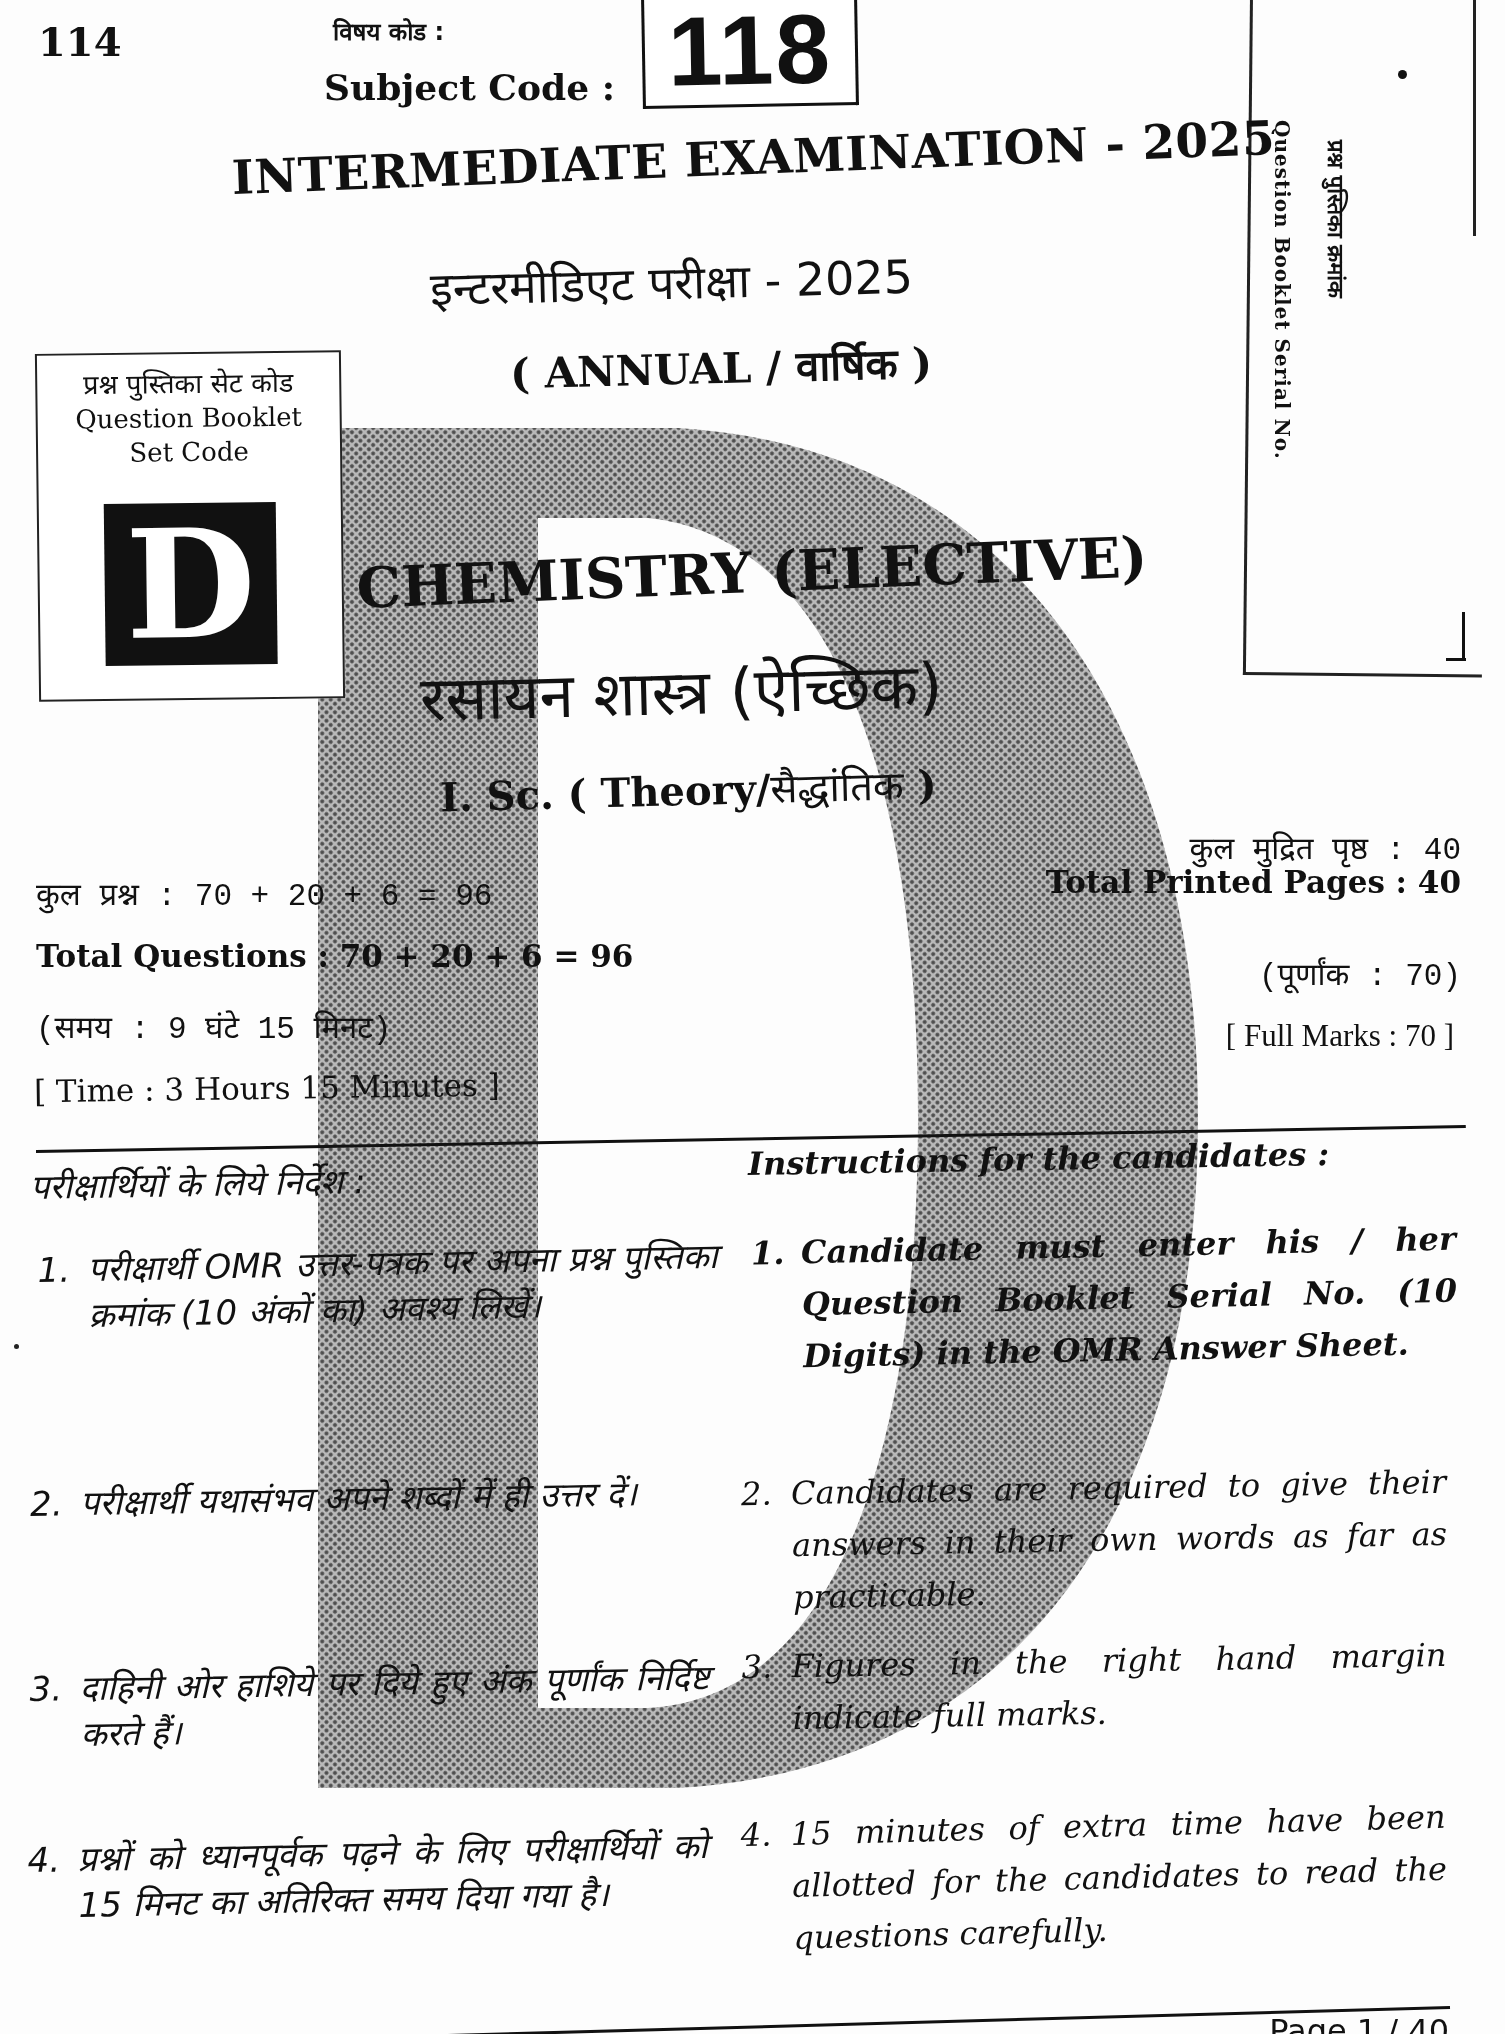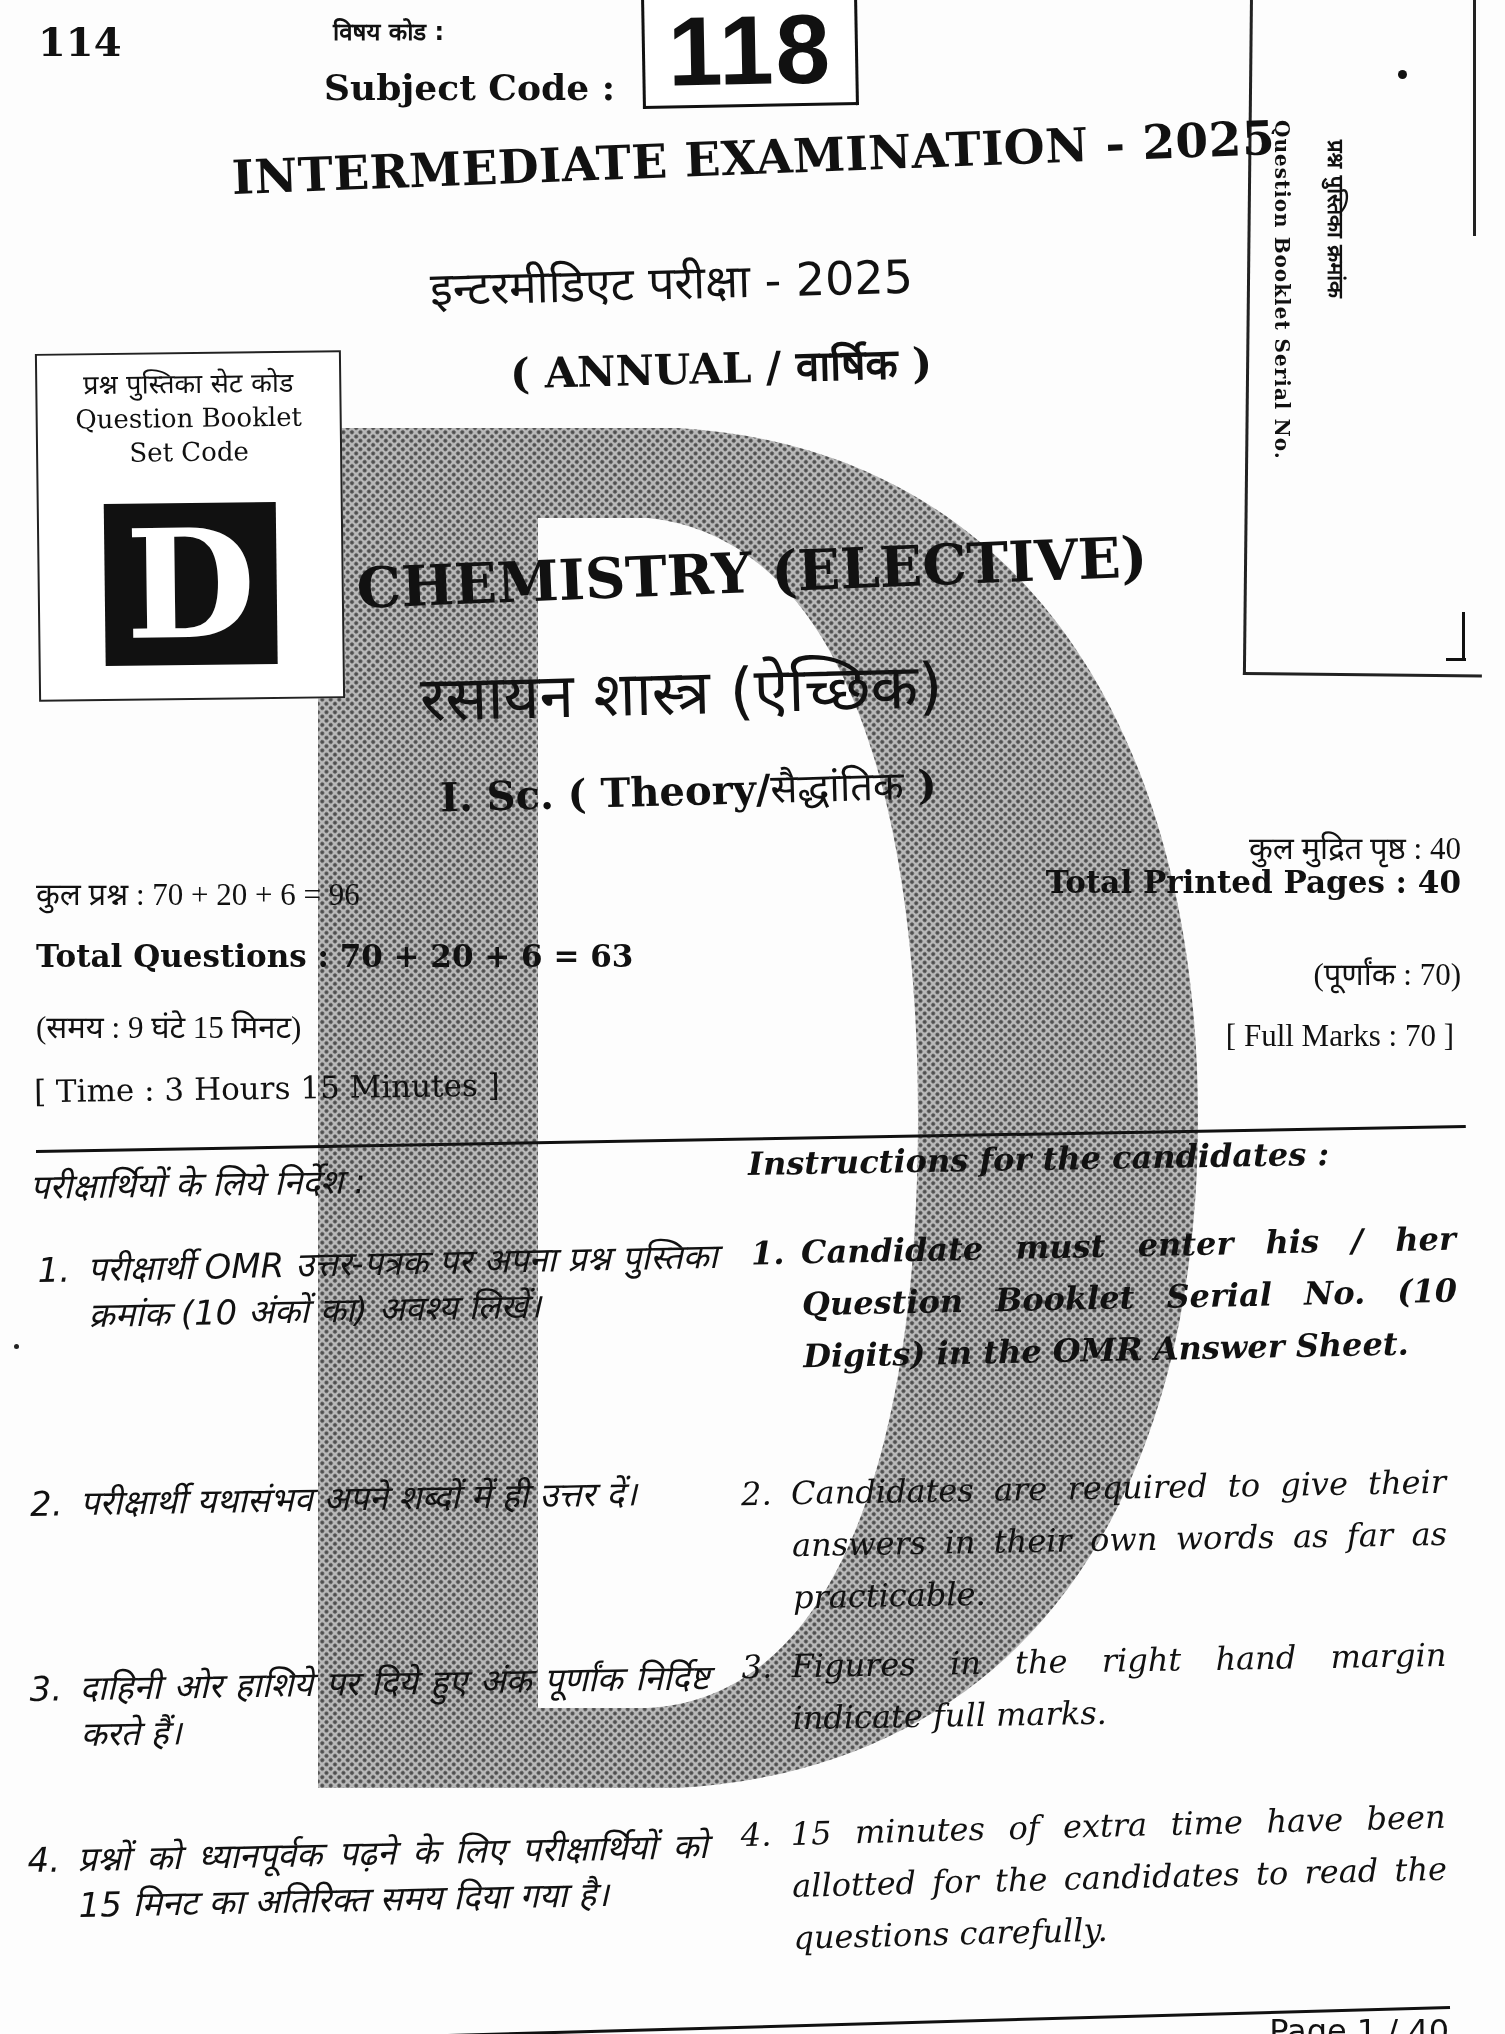"कुल मुद्रित पृष्ठ : 40" .info-hi { font-family: Liberation Serif, serif -> Liberation Mono, monospace }
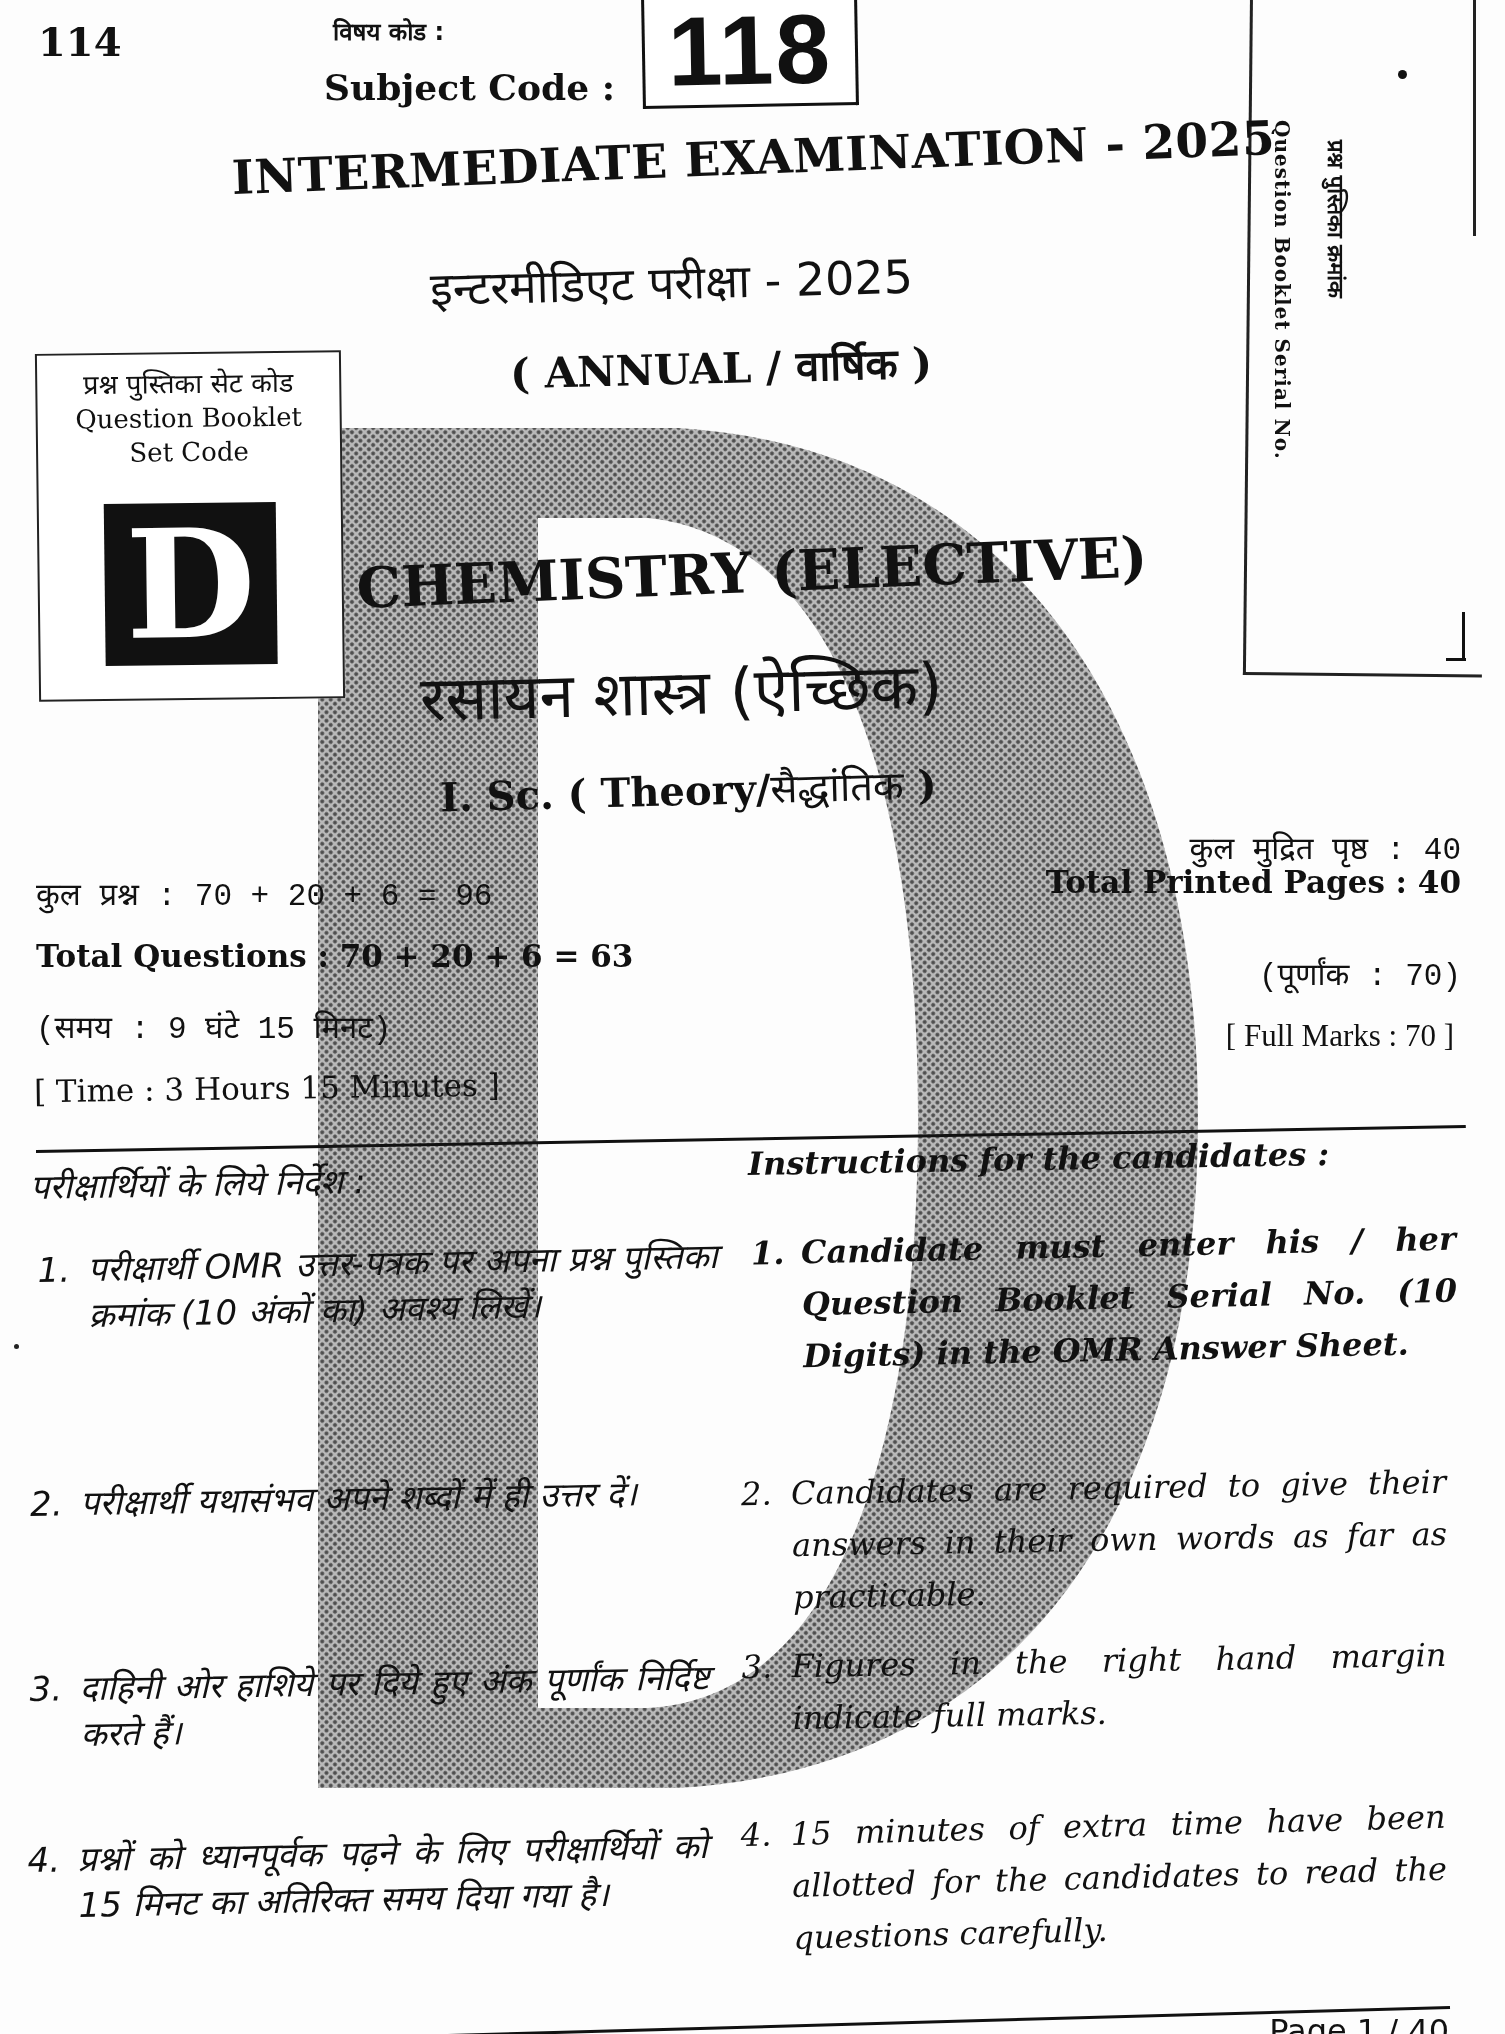"Total Questions : 70 +" div.abs { text: 63 -> 96 }
